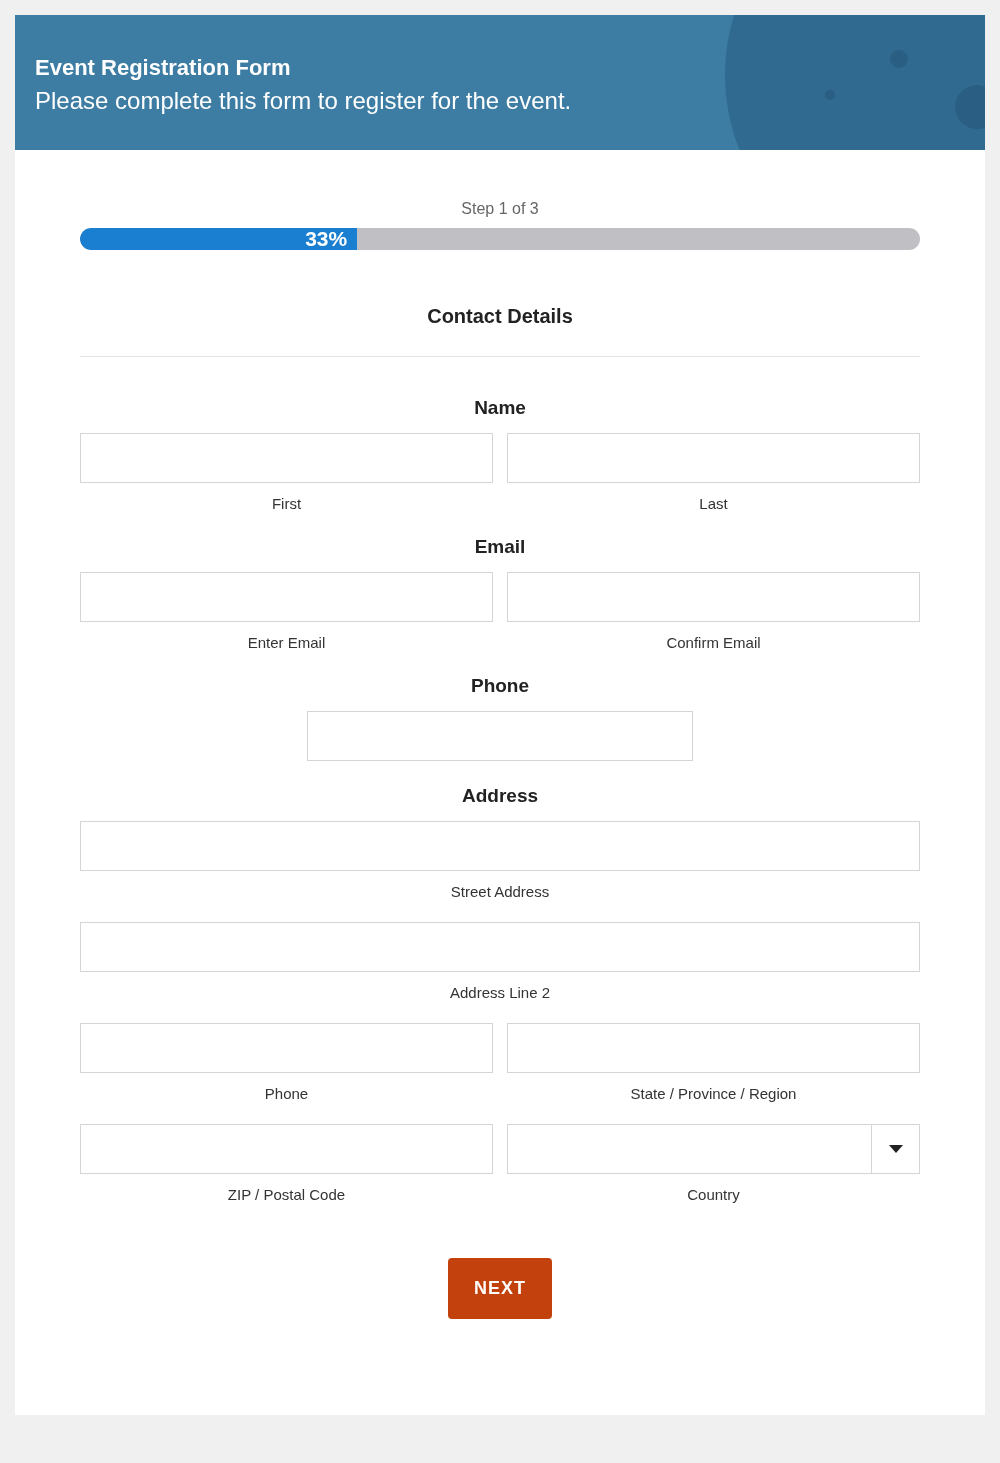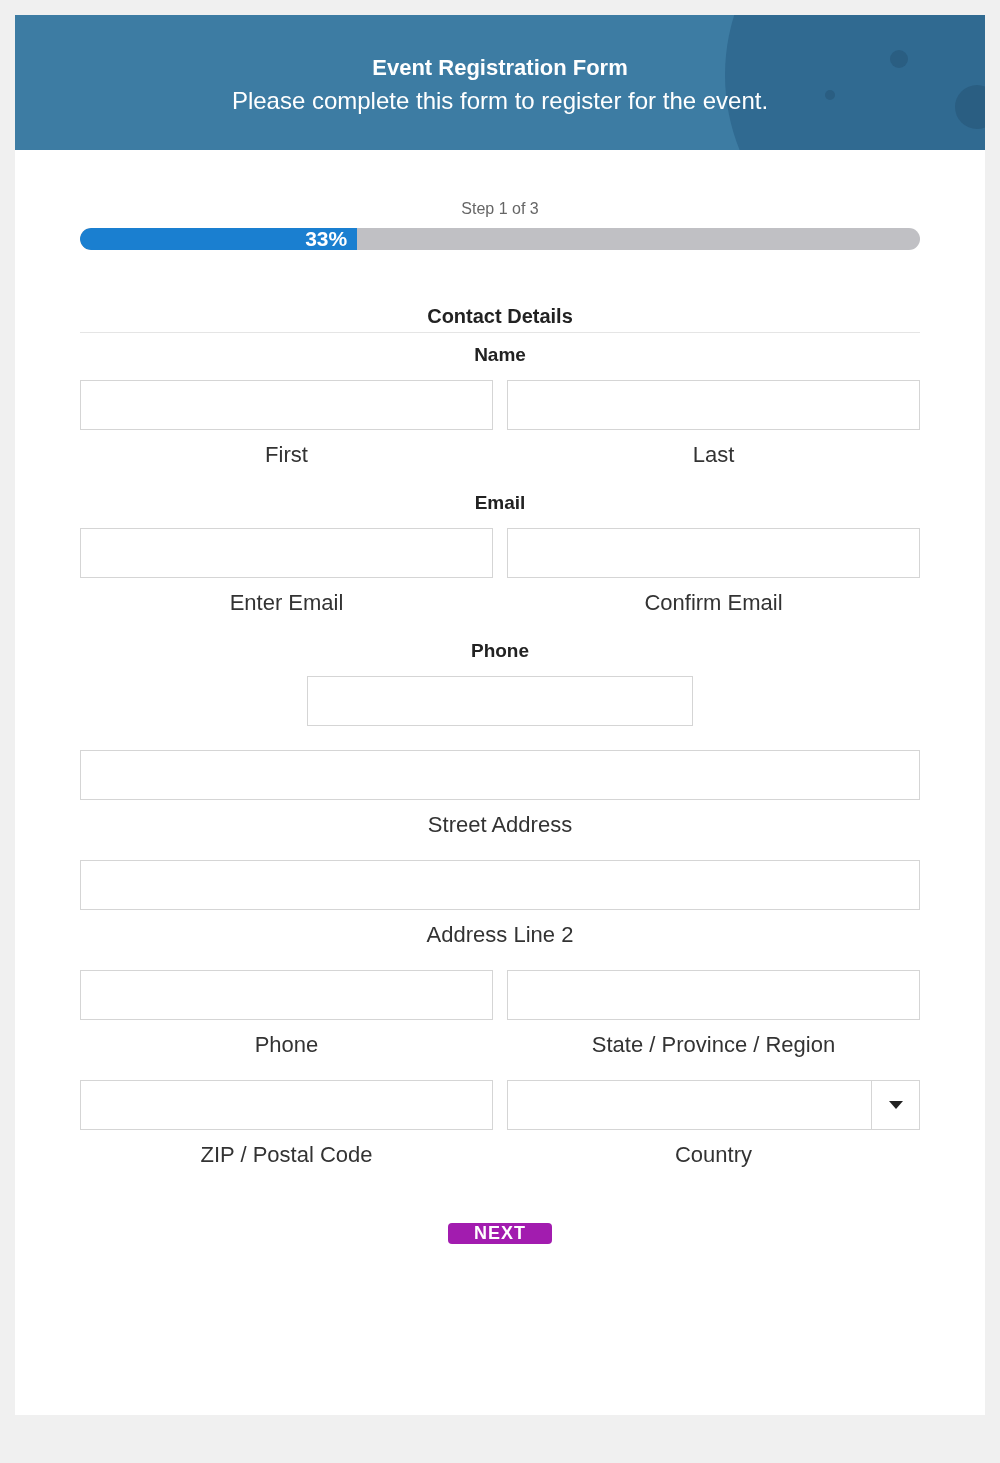"Event Registration Form" .header { text-align: center -> none }
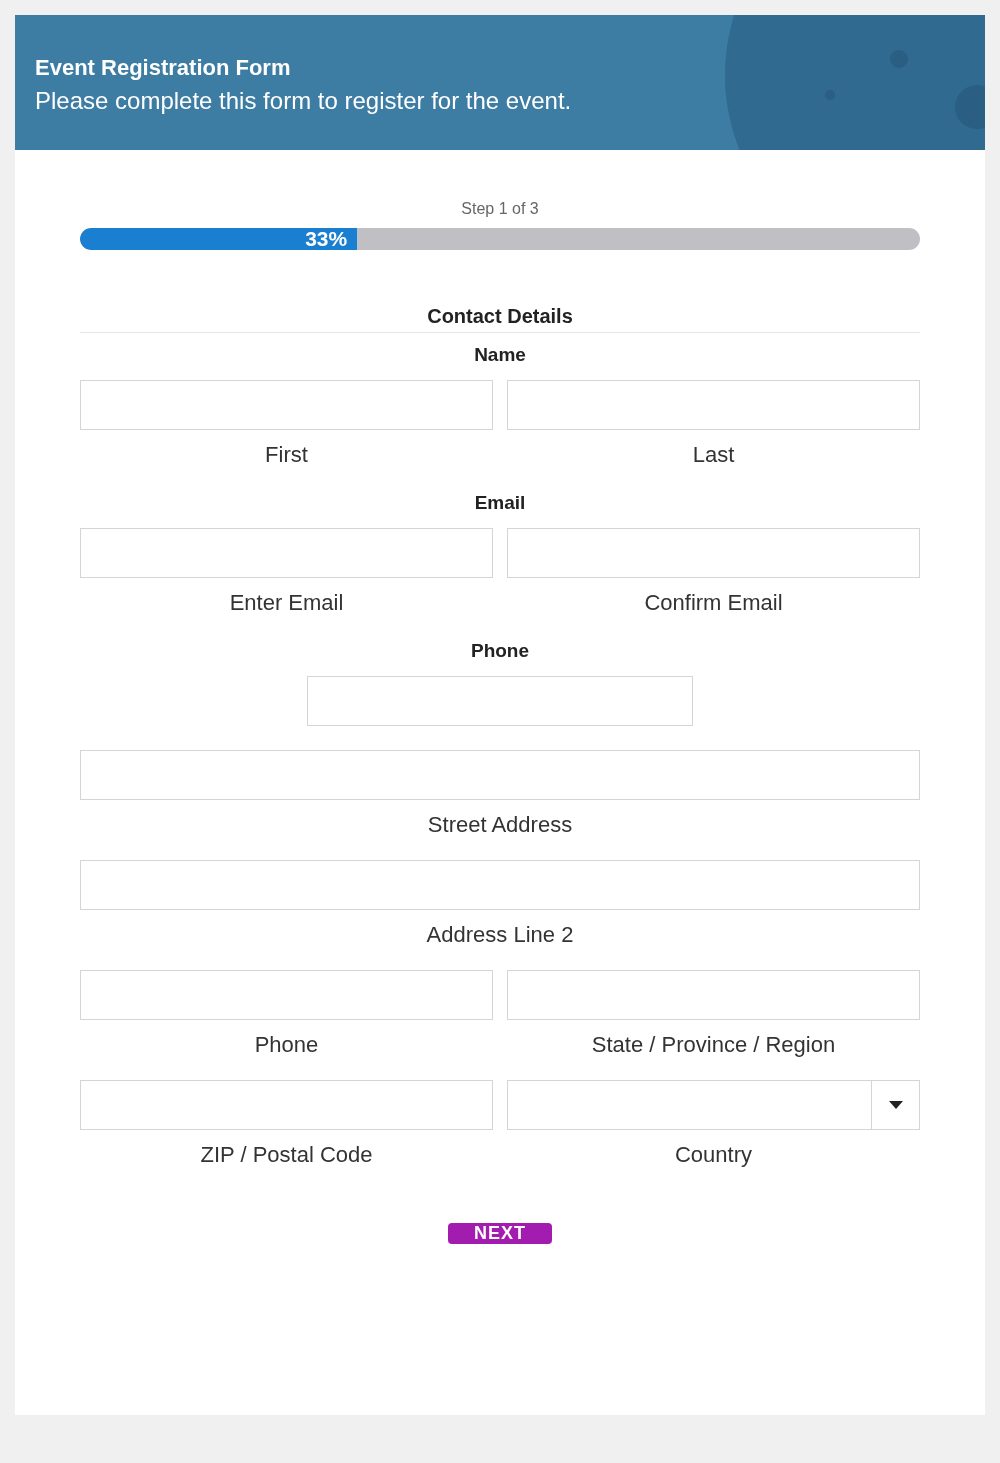"Contact Details" .section-title { margin-bottom: 11px -> 40px; padding-bottom: 4px -> 28px }
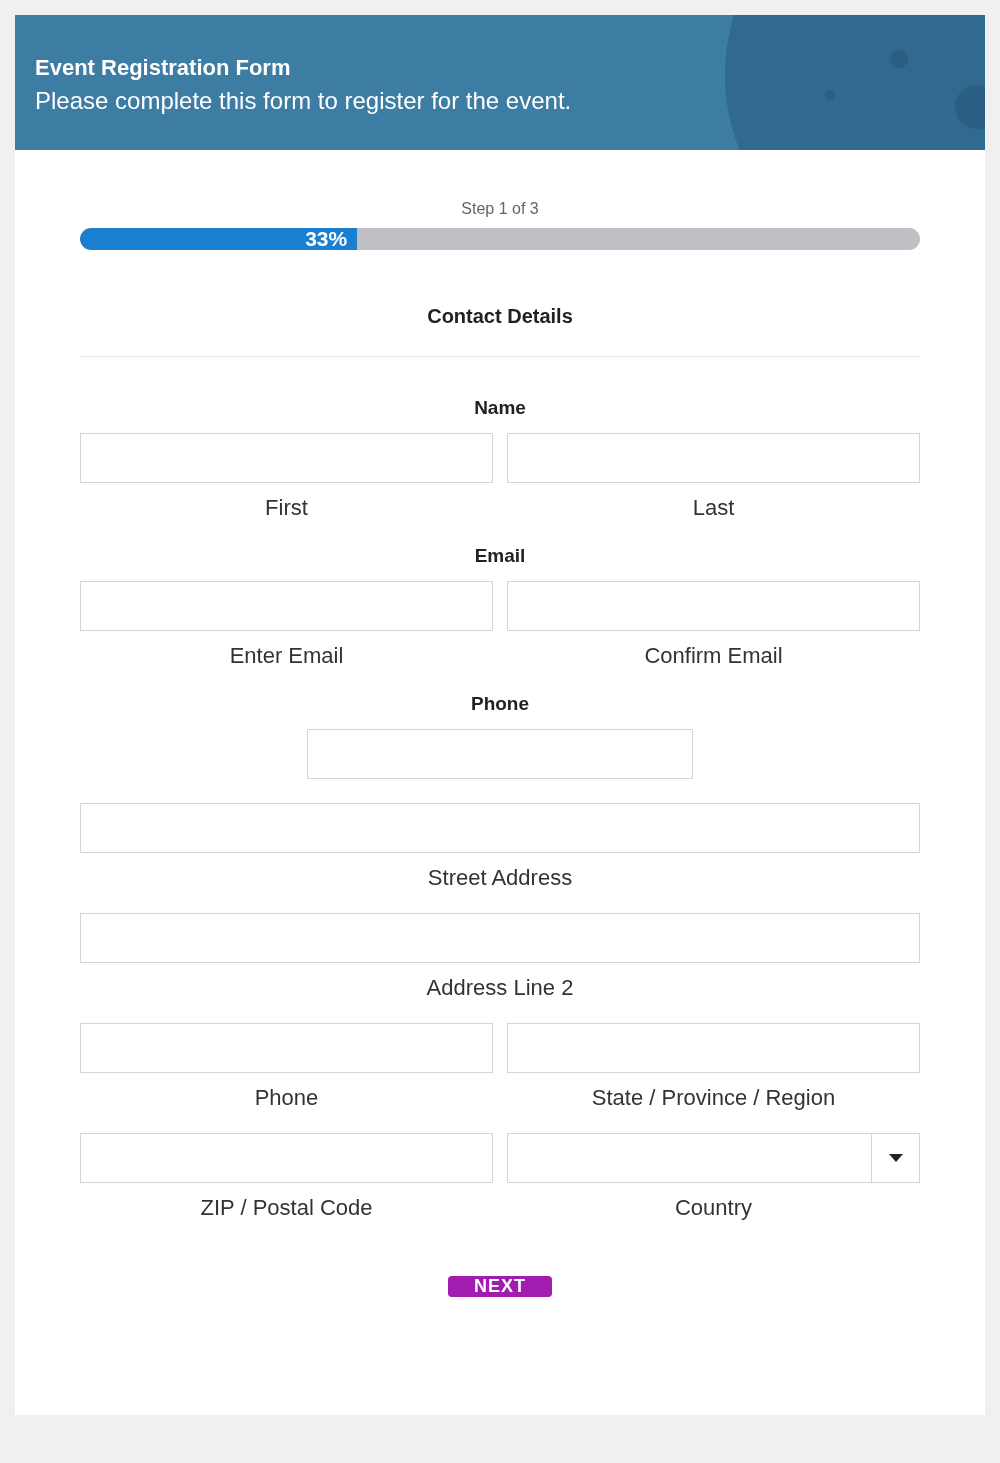"First" .sublabel { font-size: 22px -> 15px }
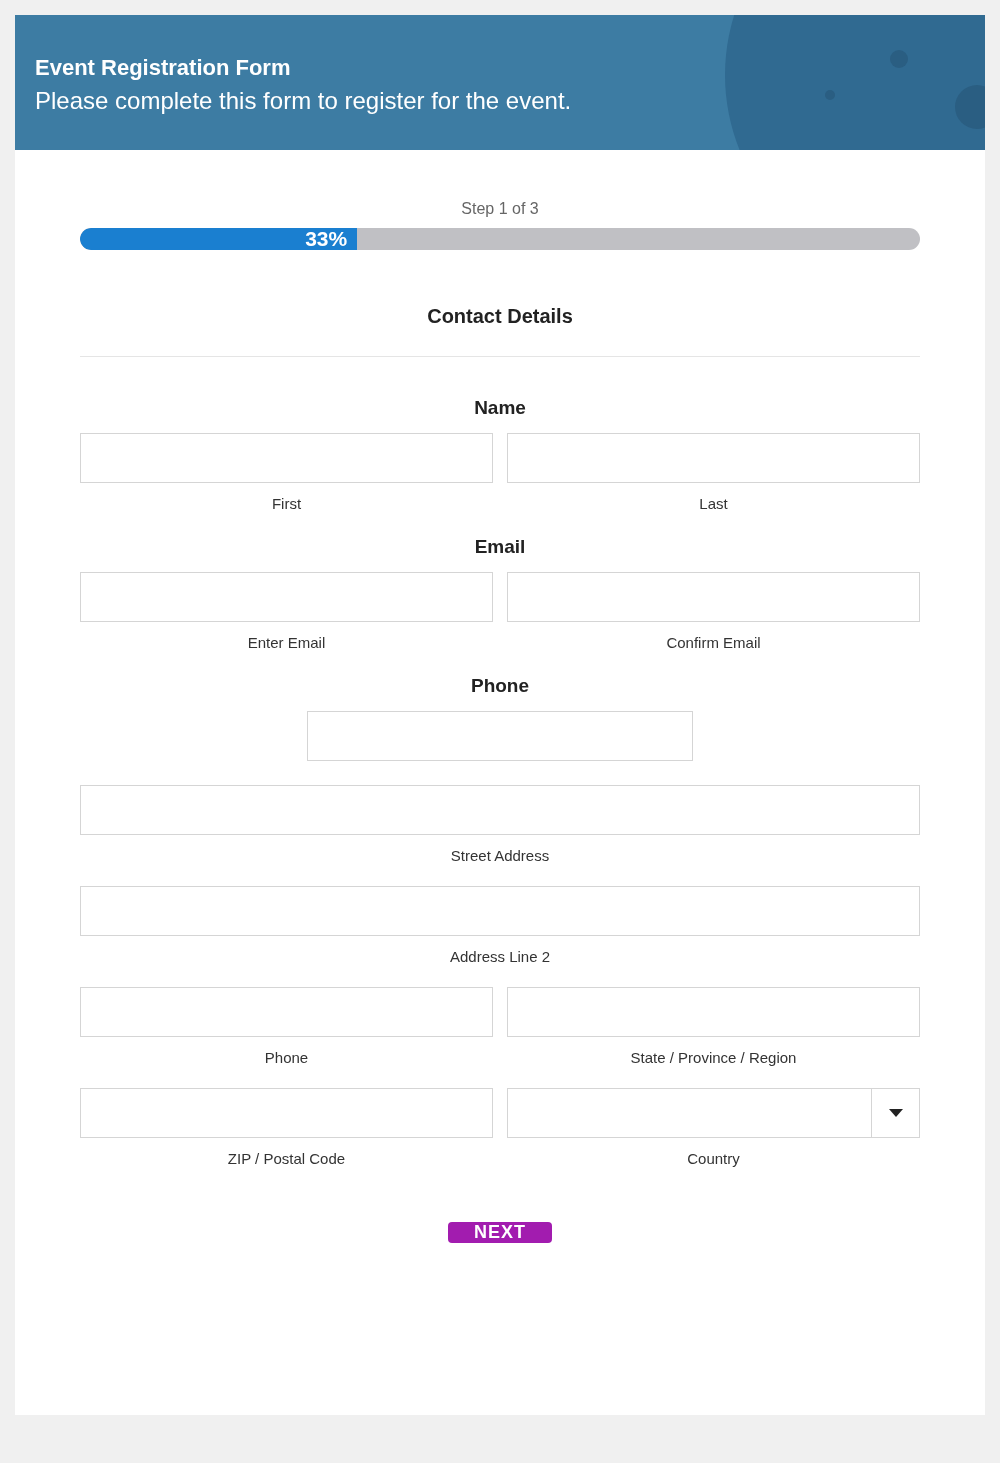"Address" div.field-label { html: none -> <div>Address</div> }
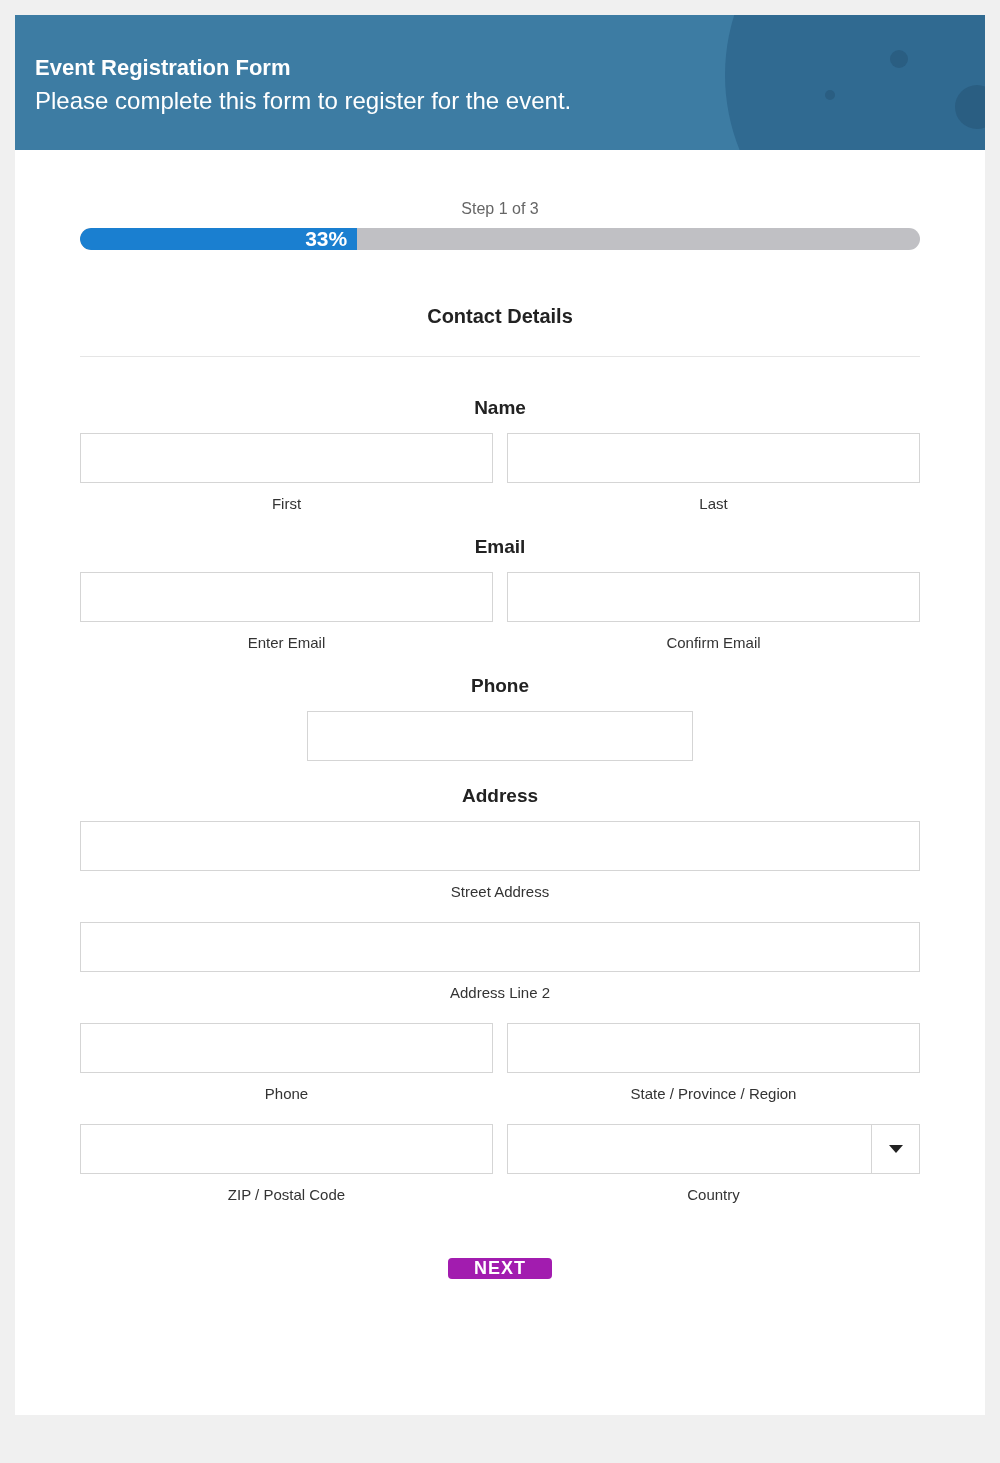"NEXT" .next-btn { background: #a21caf -> #c2410c; padding: 0 26px -> 20px 26px }
